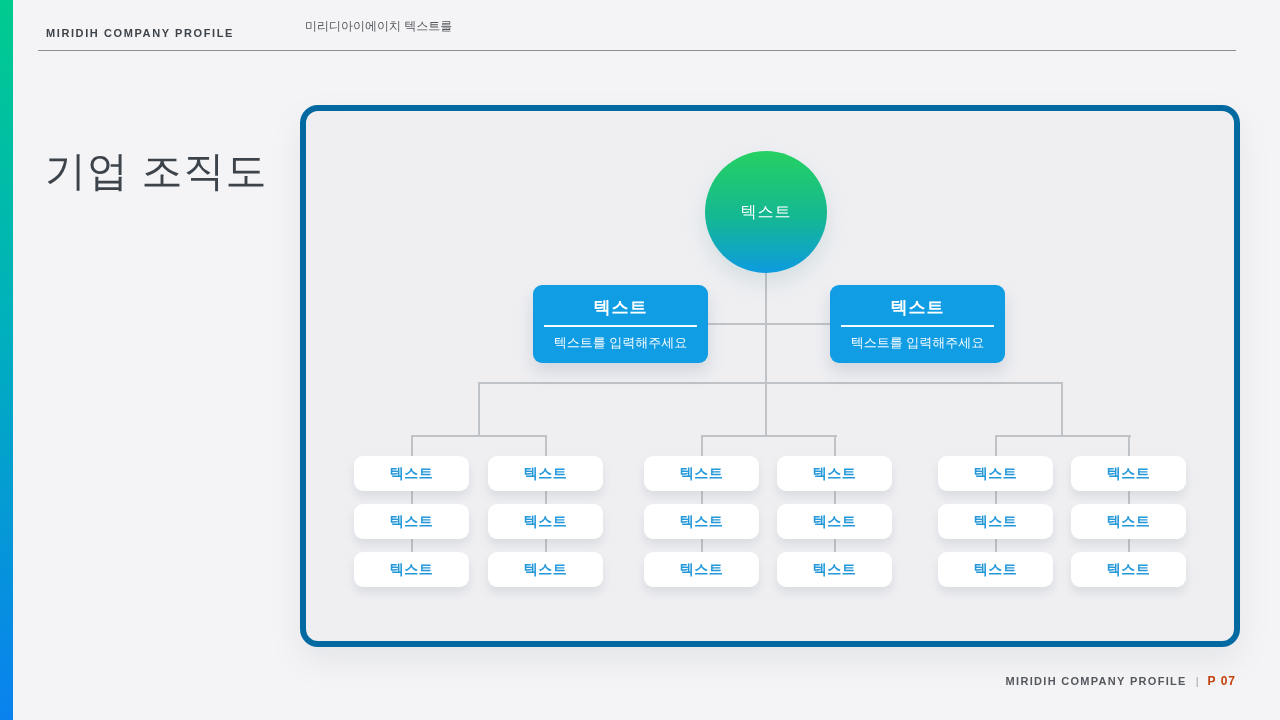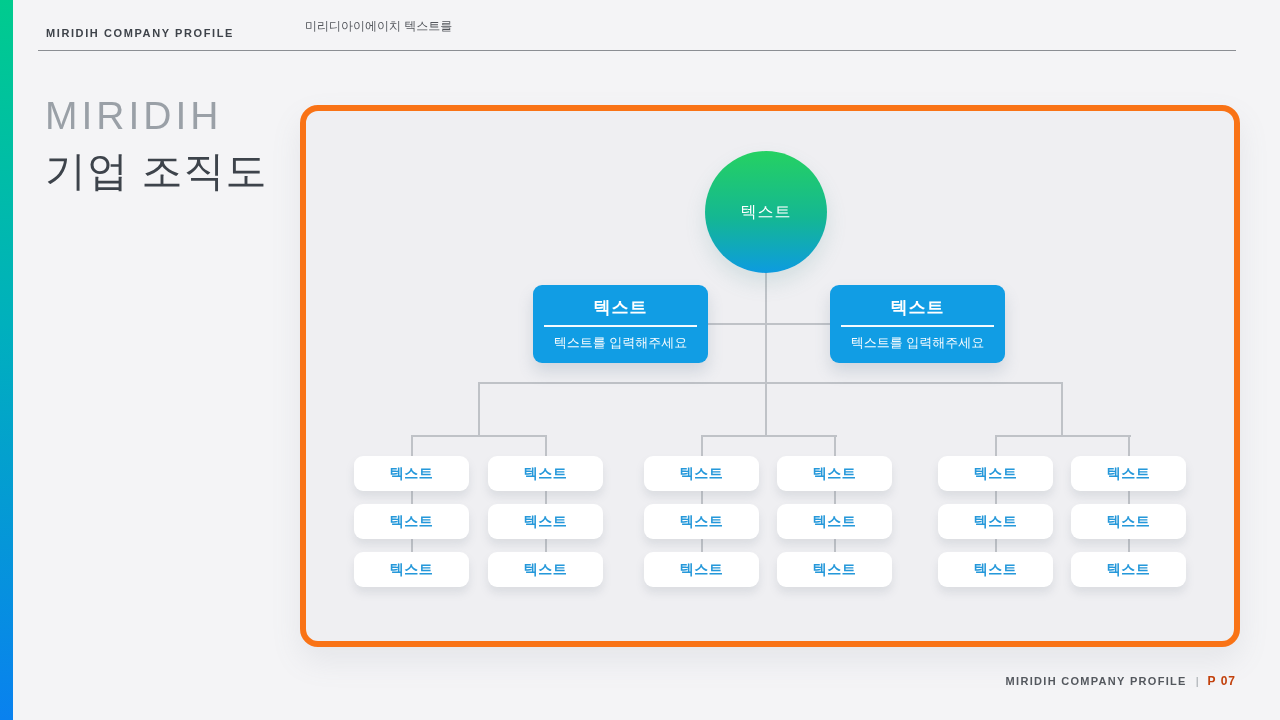"MIRIDIH" div.title-en { html: <div>MIRIDIH</div> -> none }
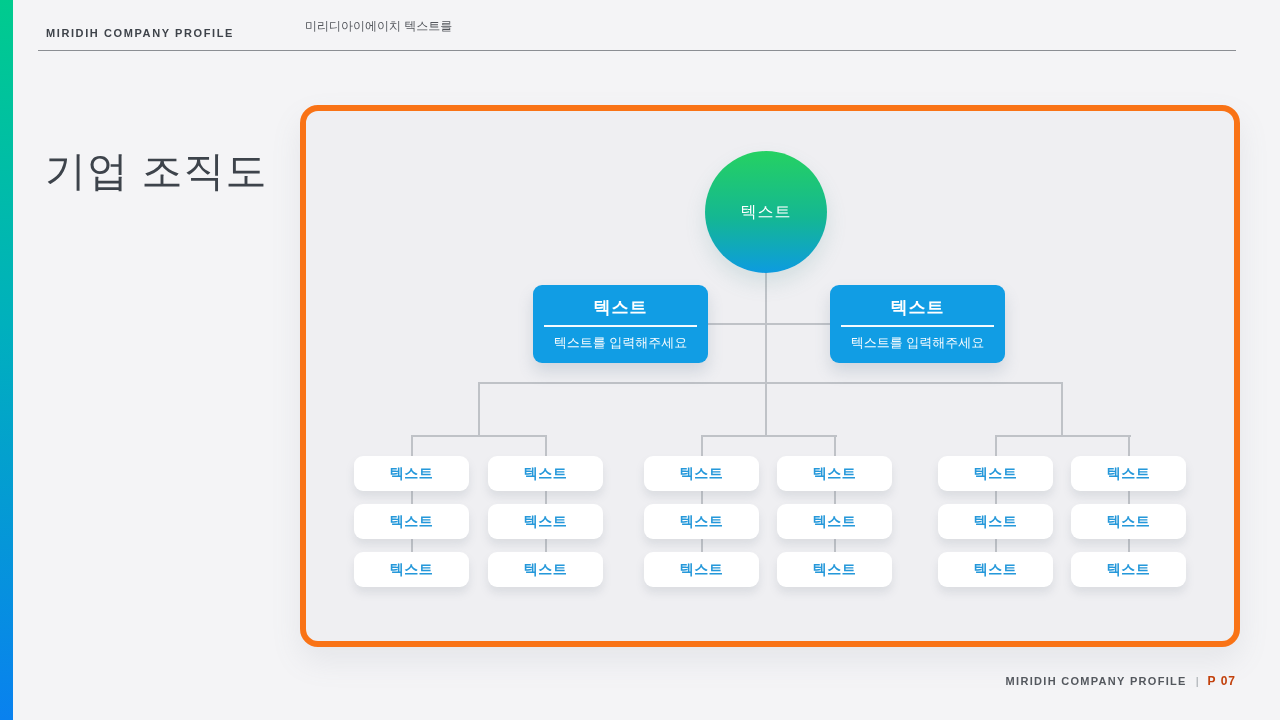"텍스트" .panel { border: 6px solid #f97316 -> 6px solid #0369a1 }
